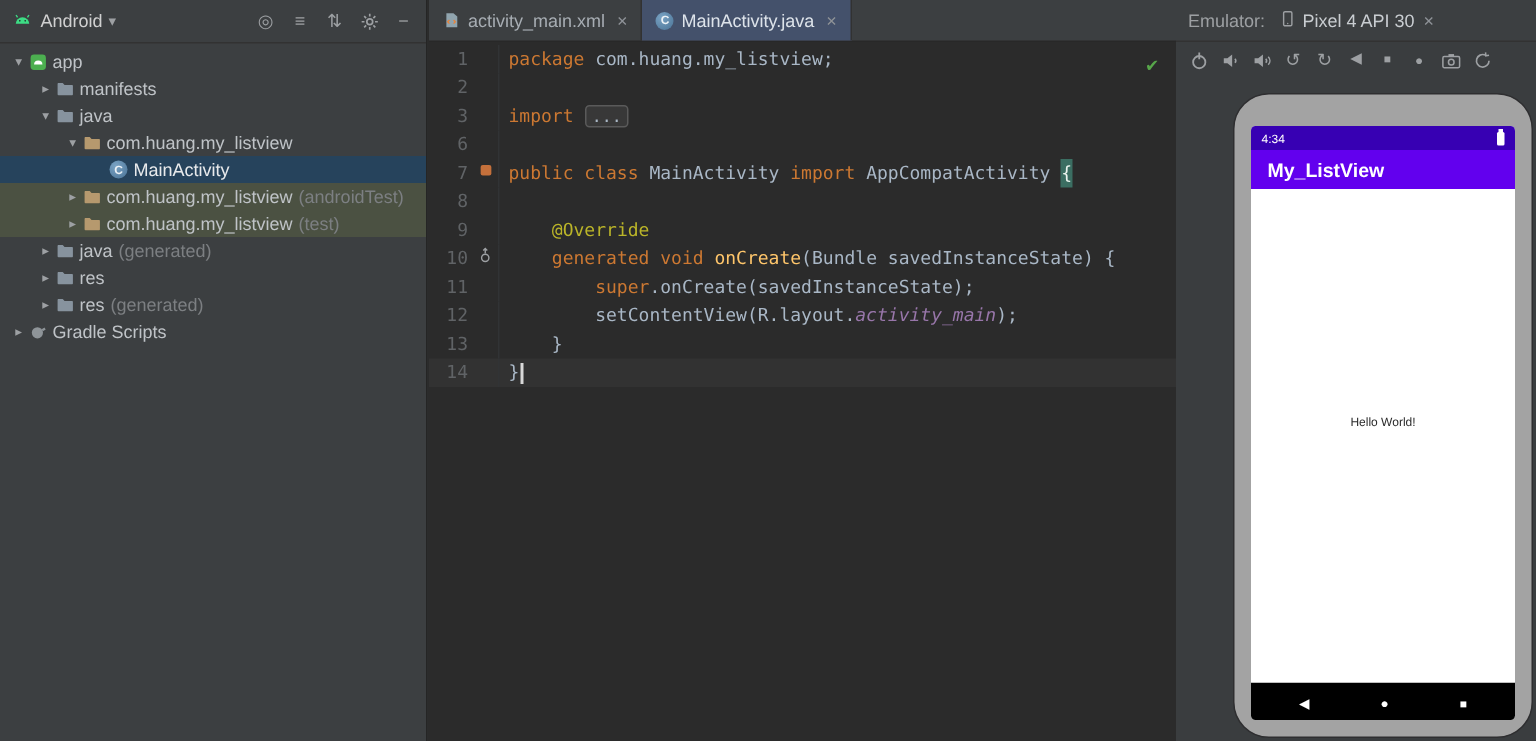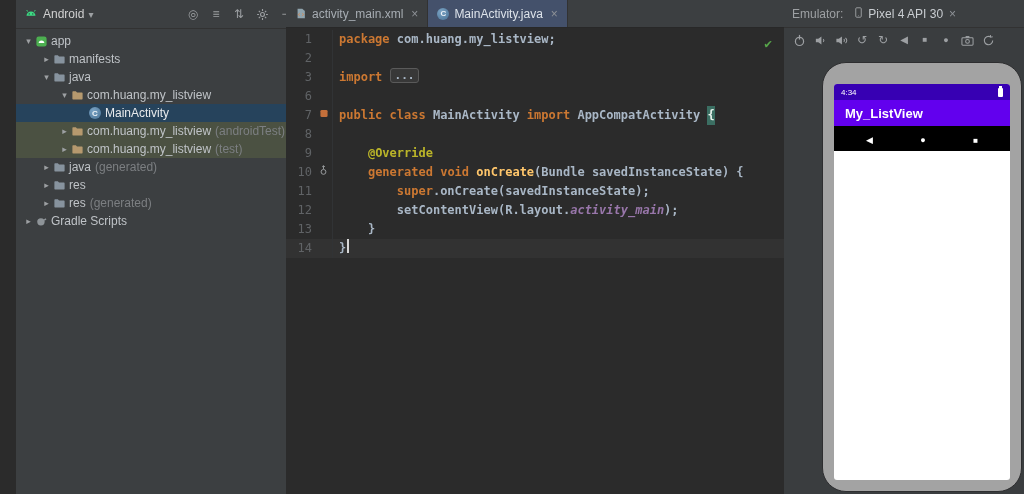"Android" .project-panel { left: 16px -> 0 }
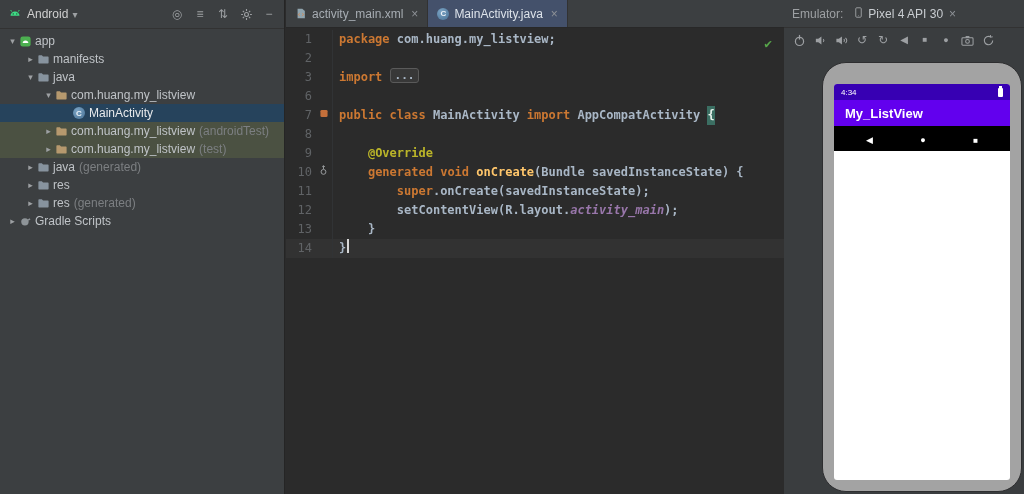"package" .ln-text { align-items: flex-start -> center; font-weight: bold -> none }
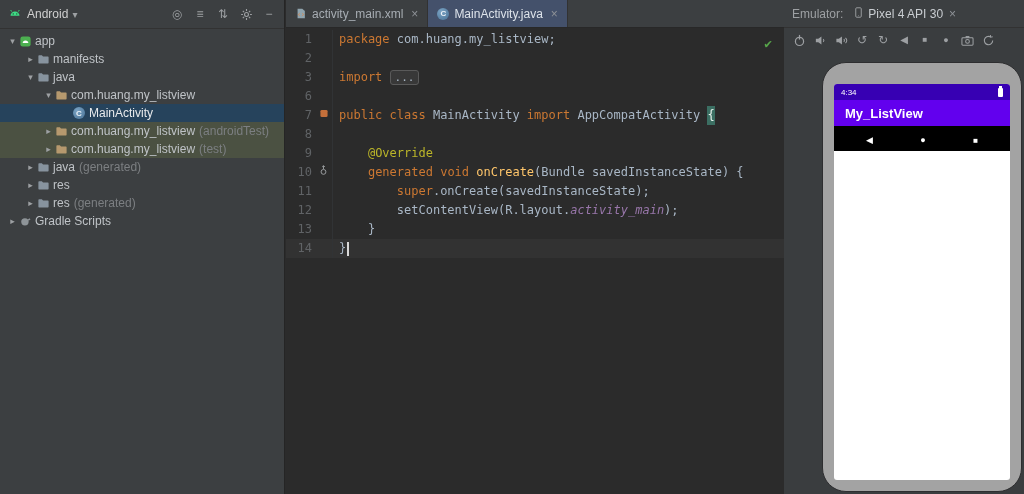"Hello World!" div.phone-content { html: none -> <div> <span>Hello World!</span> </div> }
